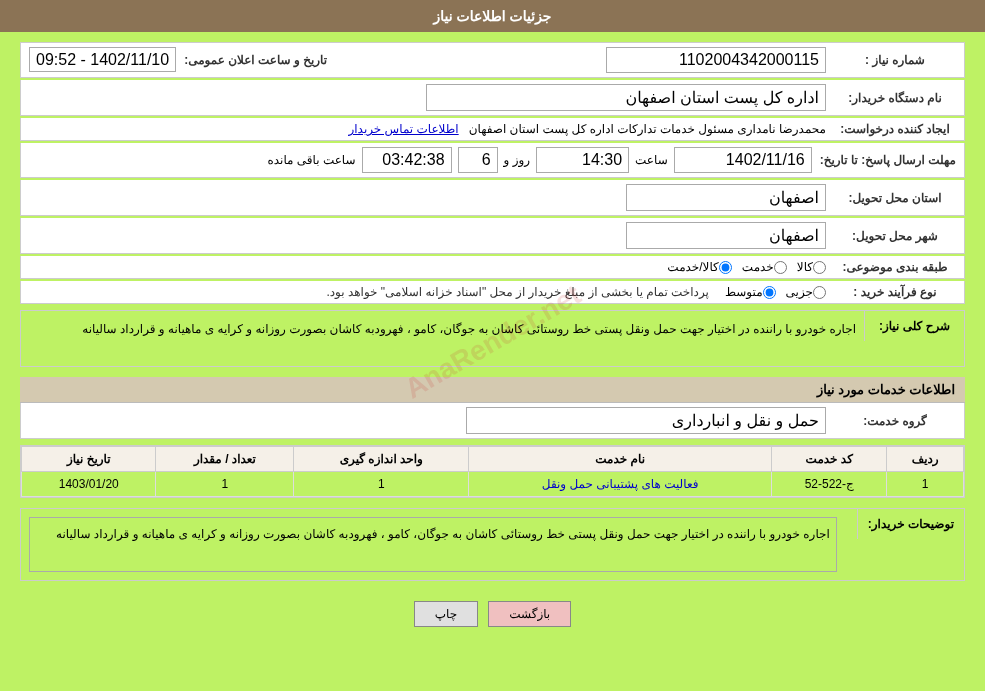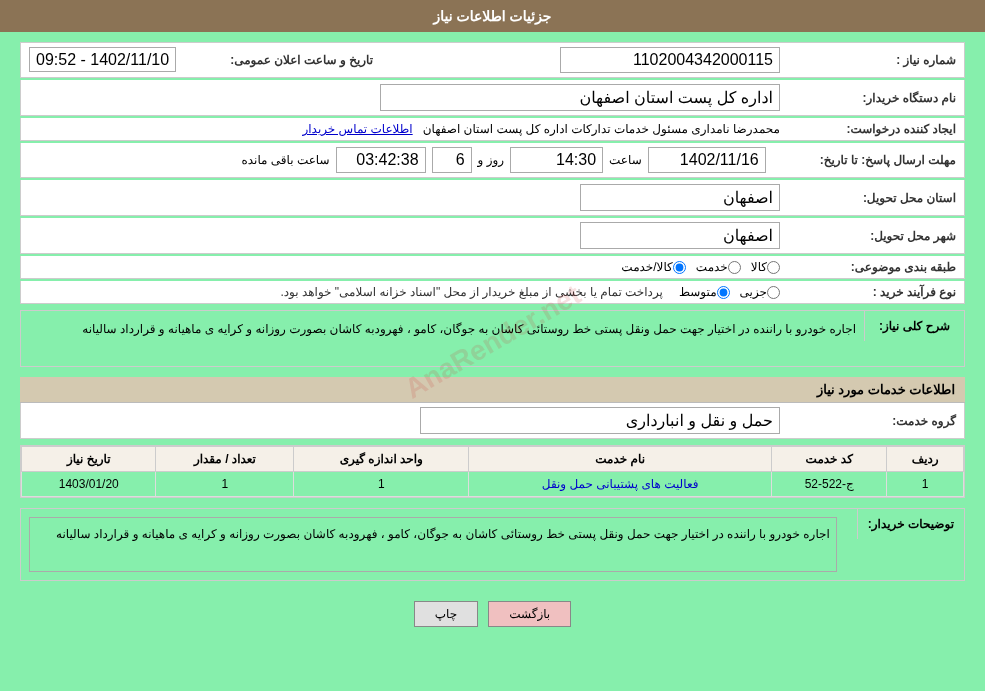"جزئیات اطلاعات نیاز" .page-wrapper { background: #86efac -> #bef264 }
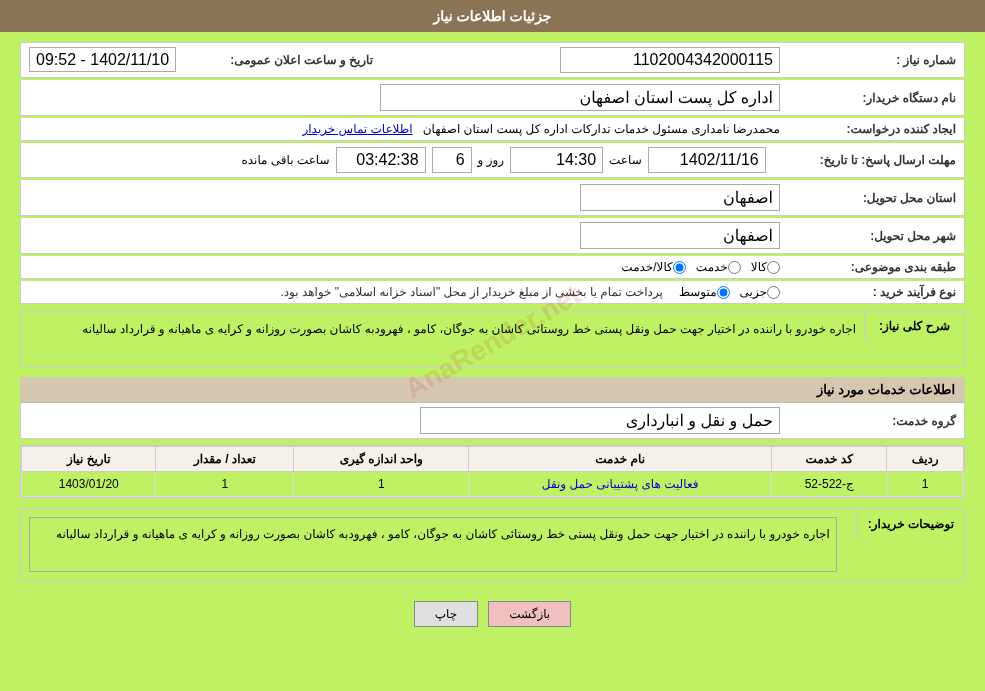"تاریخ و ساعت اعلان عمومی:" .label-cell { margin-left: 46px -> none; text-align: right -> center }
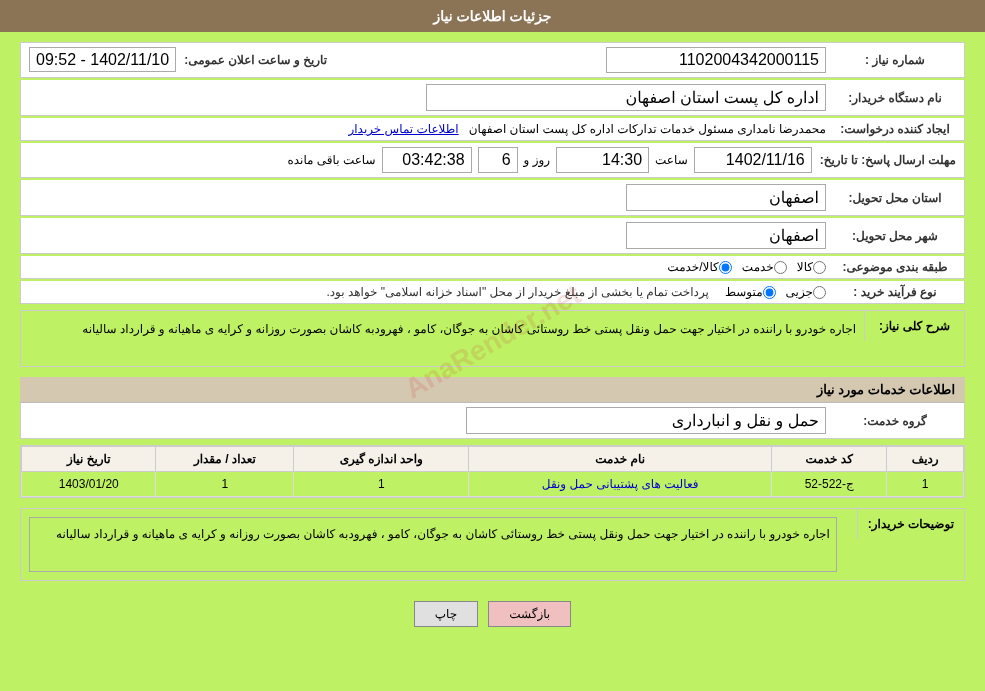"1402/11/16" span.input-box { width: 118px -> 138px }
